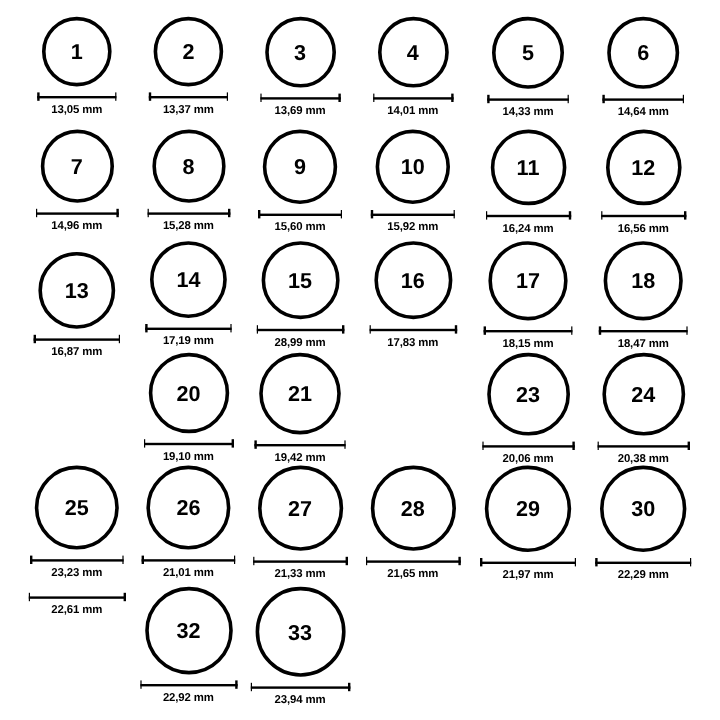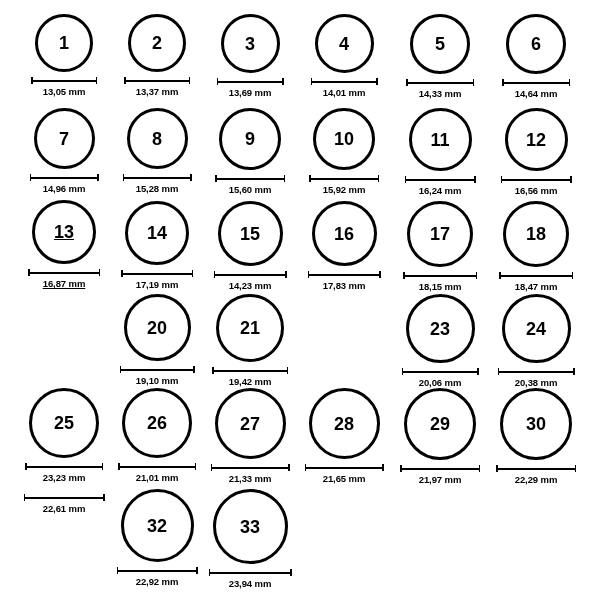"13" div.ring-cell { text-decoration: underline -> none; top: 200px -> 210px }
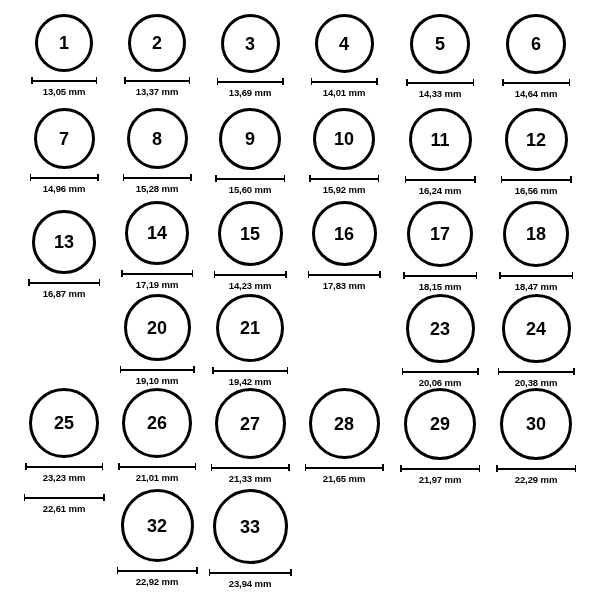"14,23 mm" div.dim-label { text: 14,23 -> 28,99 }
